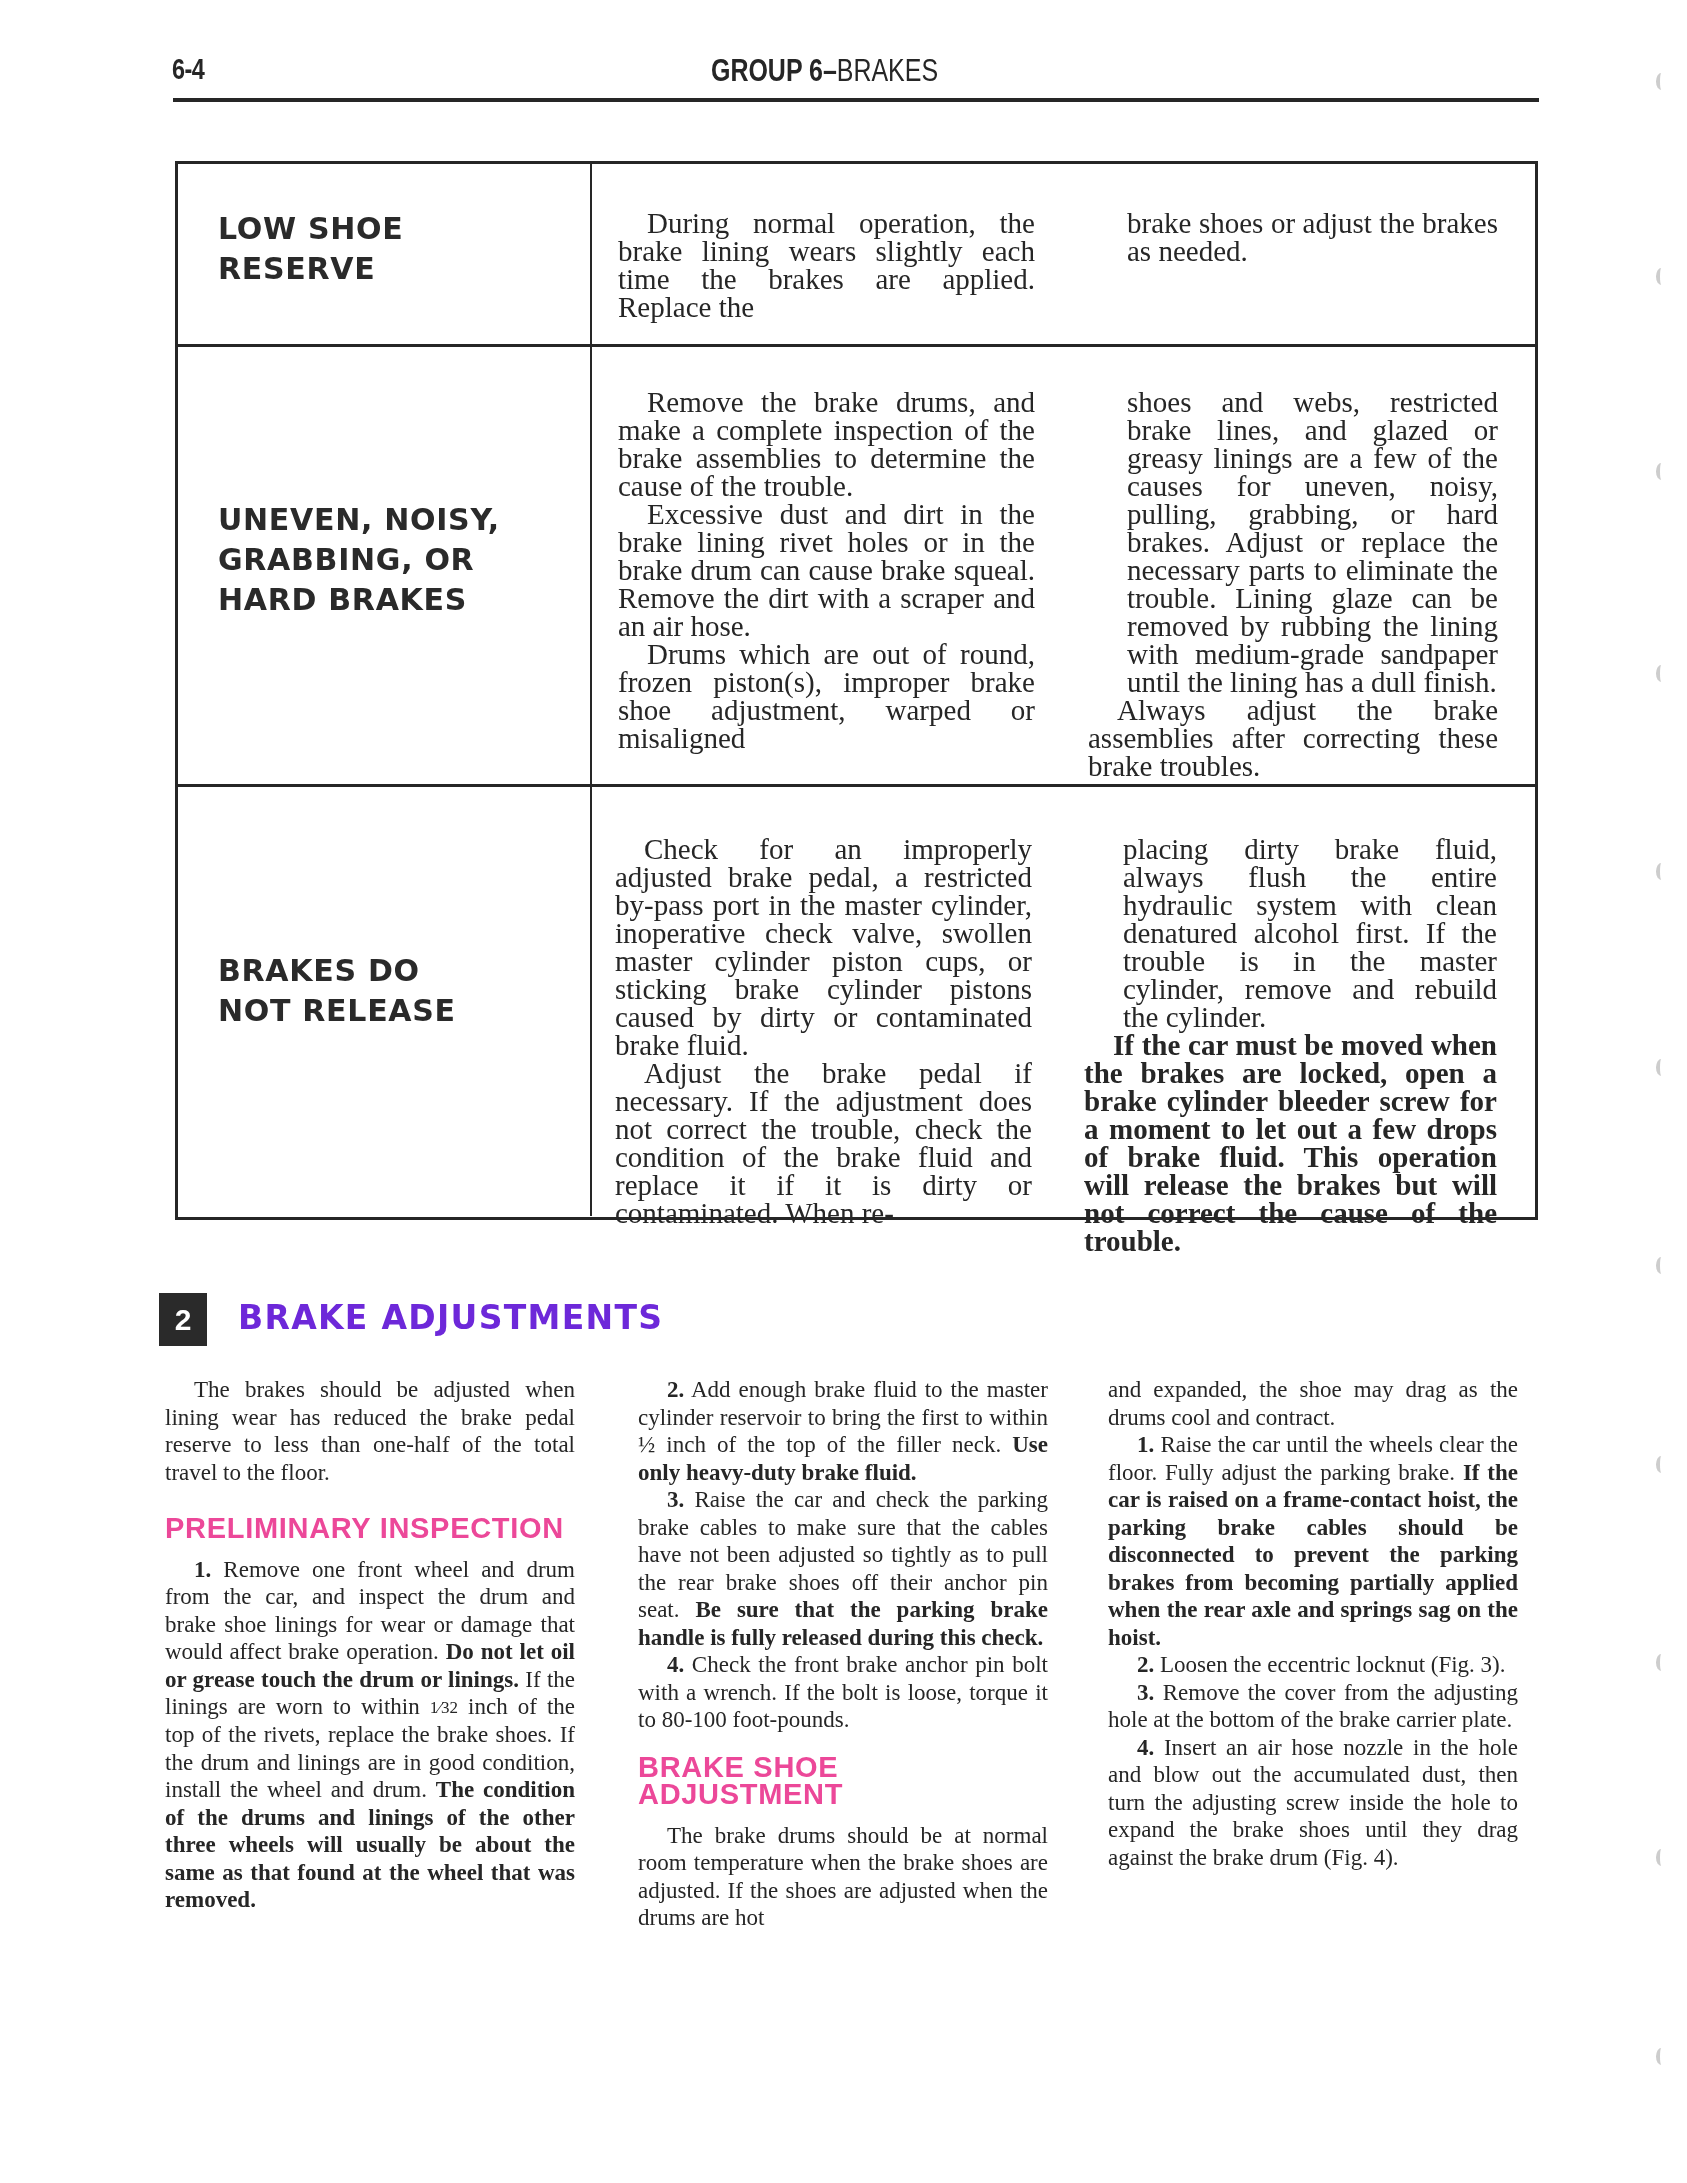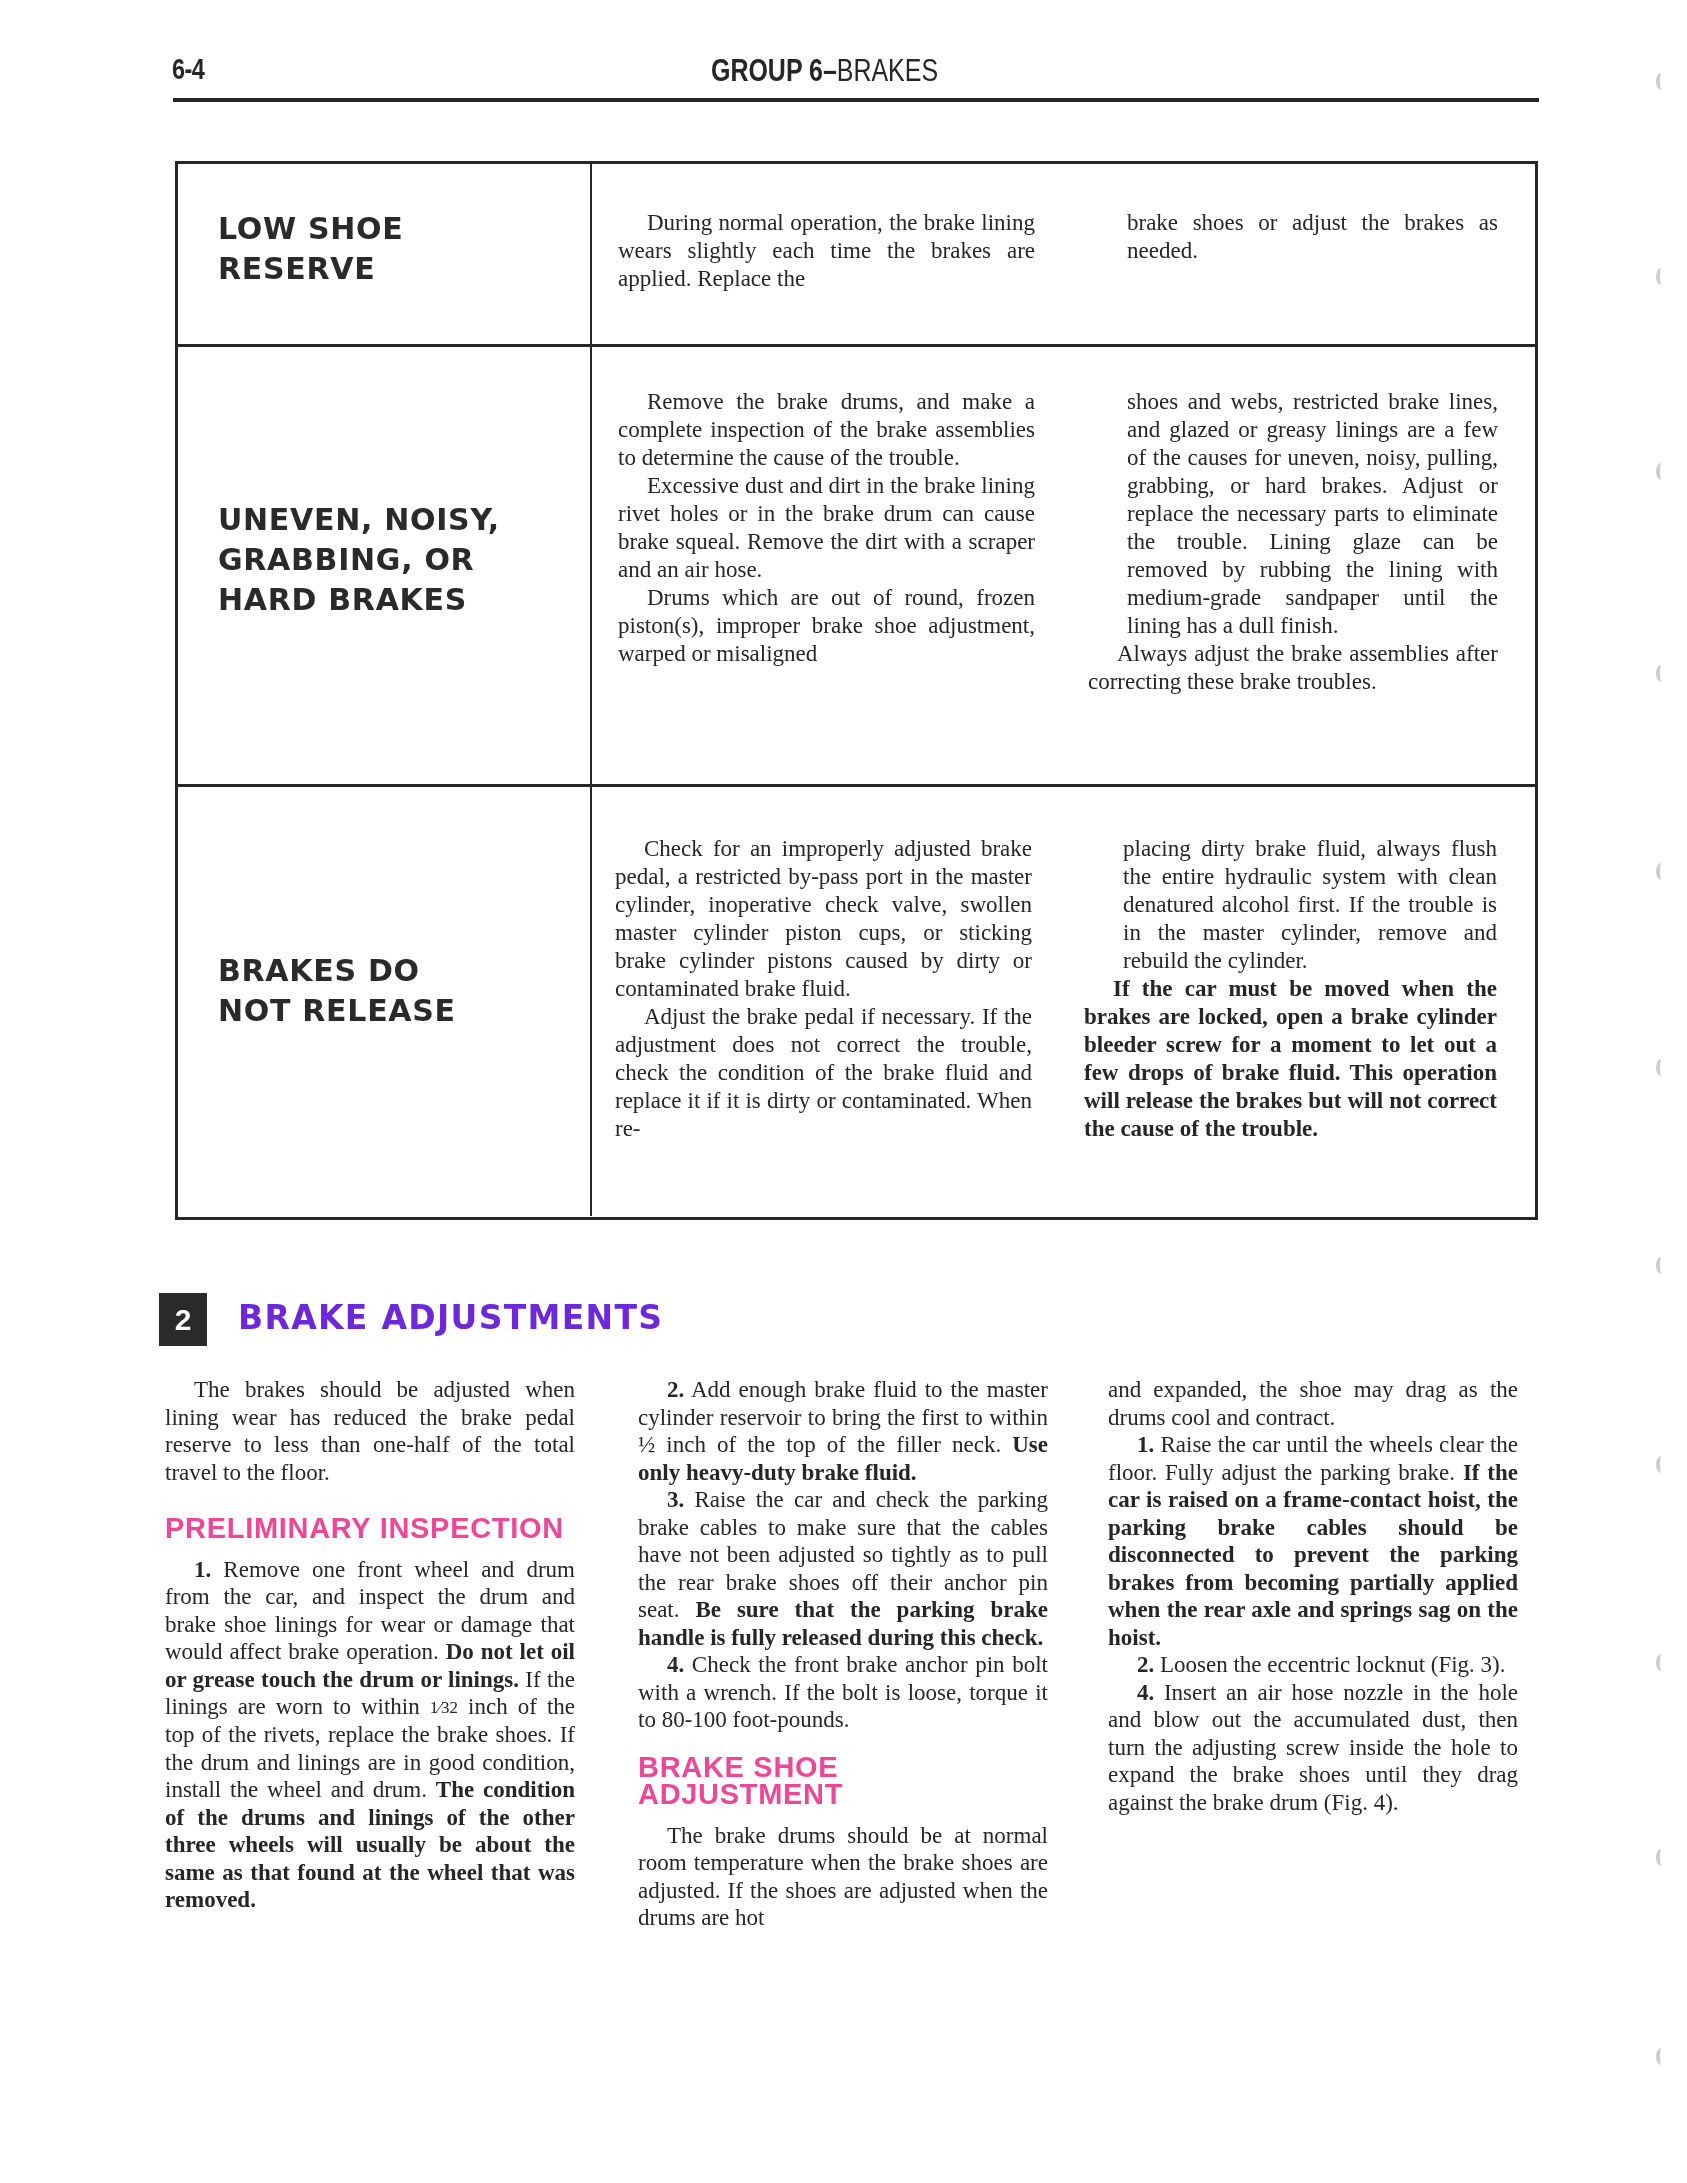"During normal operation, the brake" .col { font-size: 23px -> 29px }
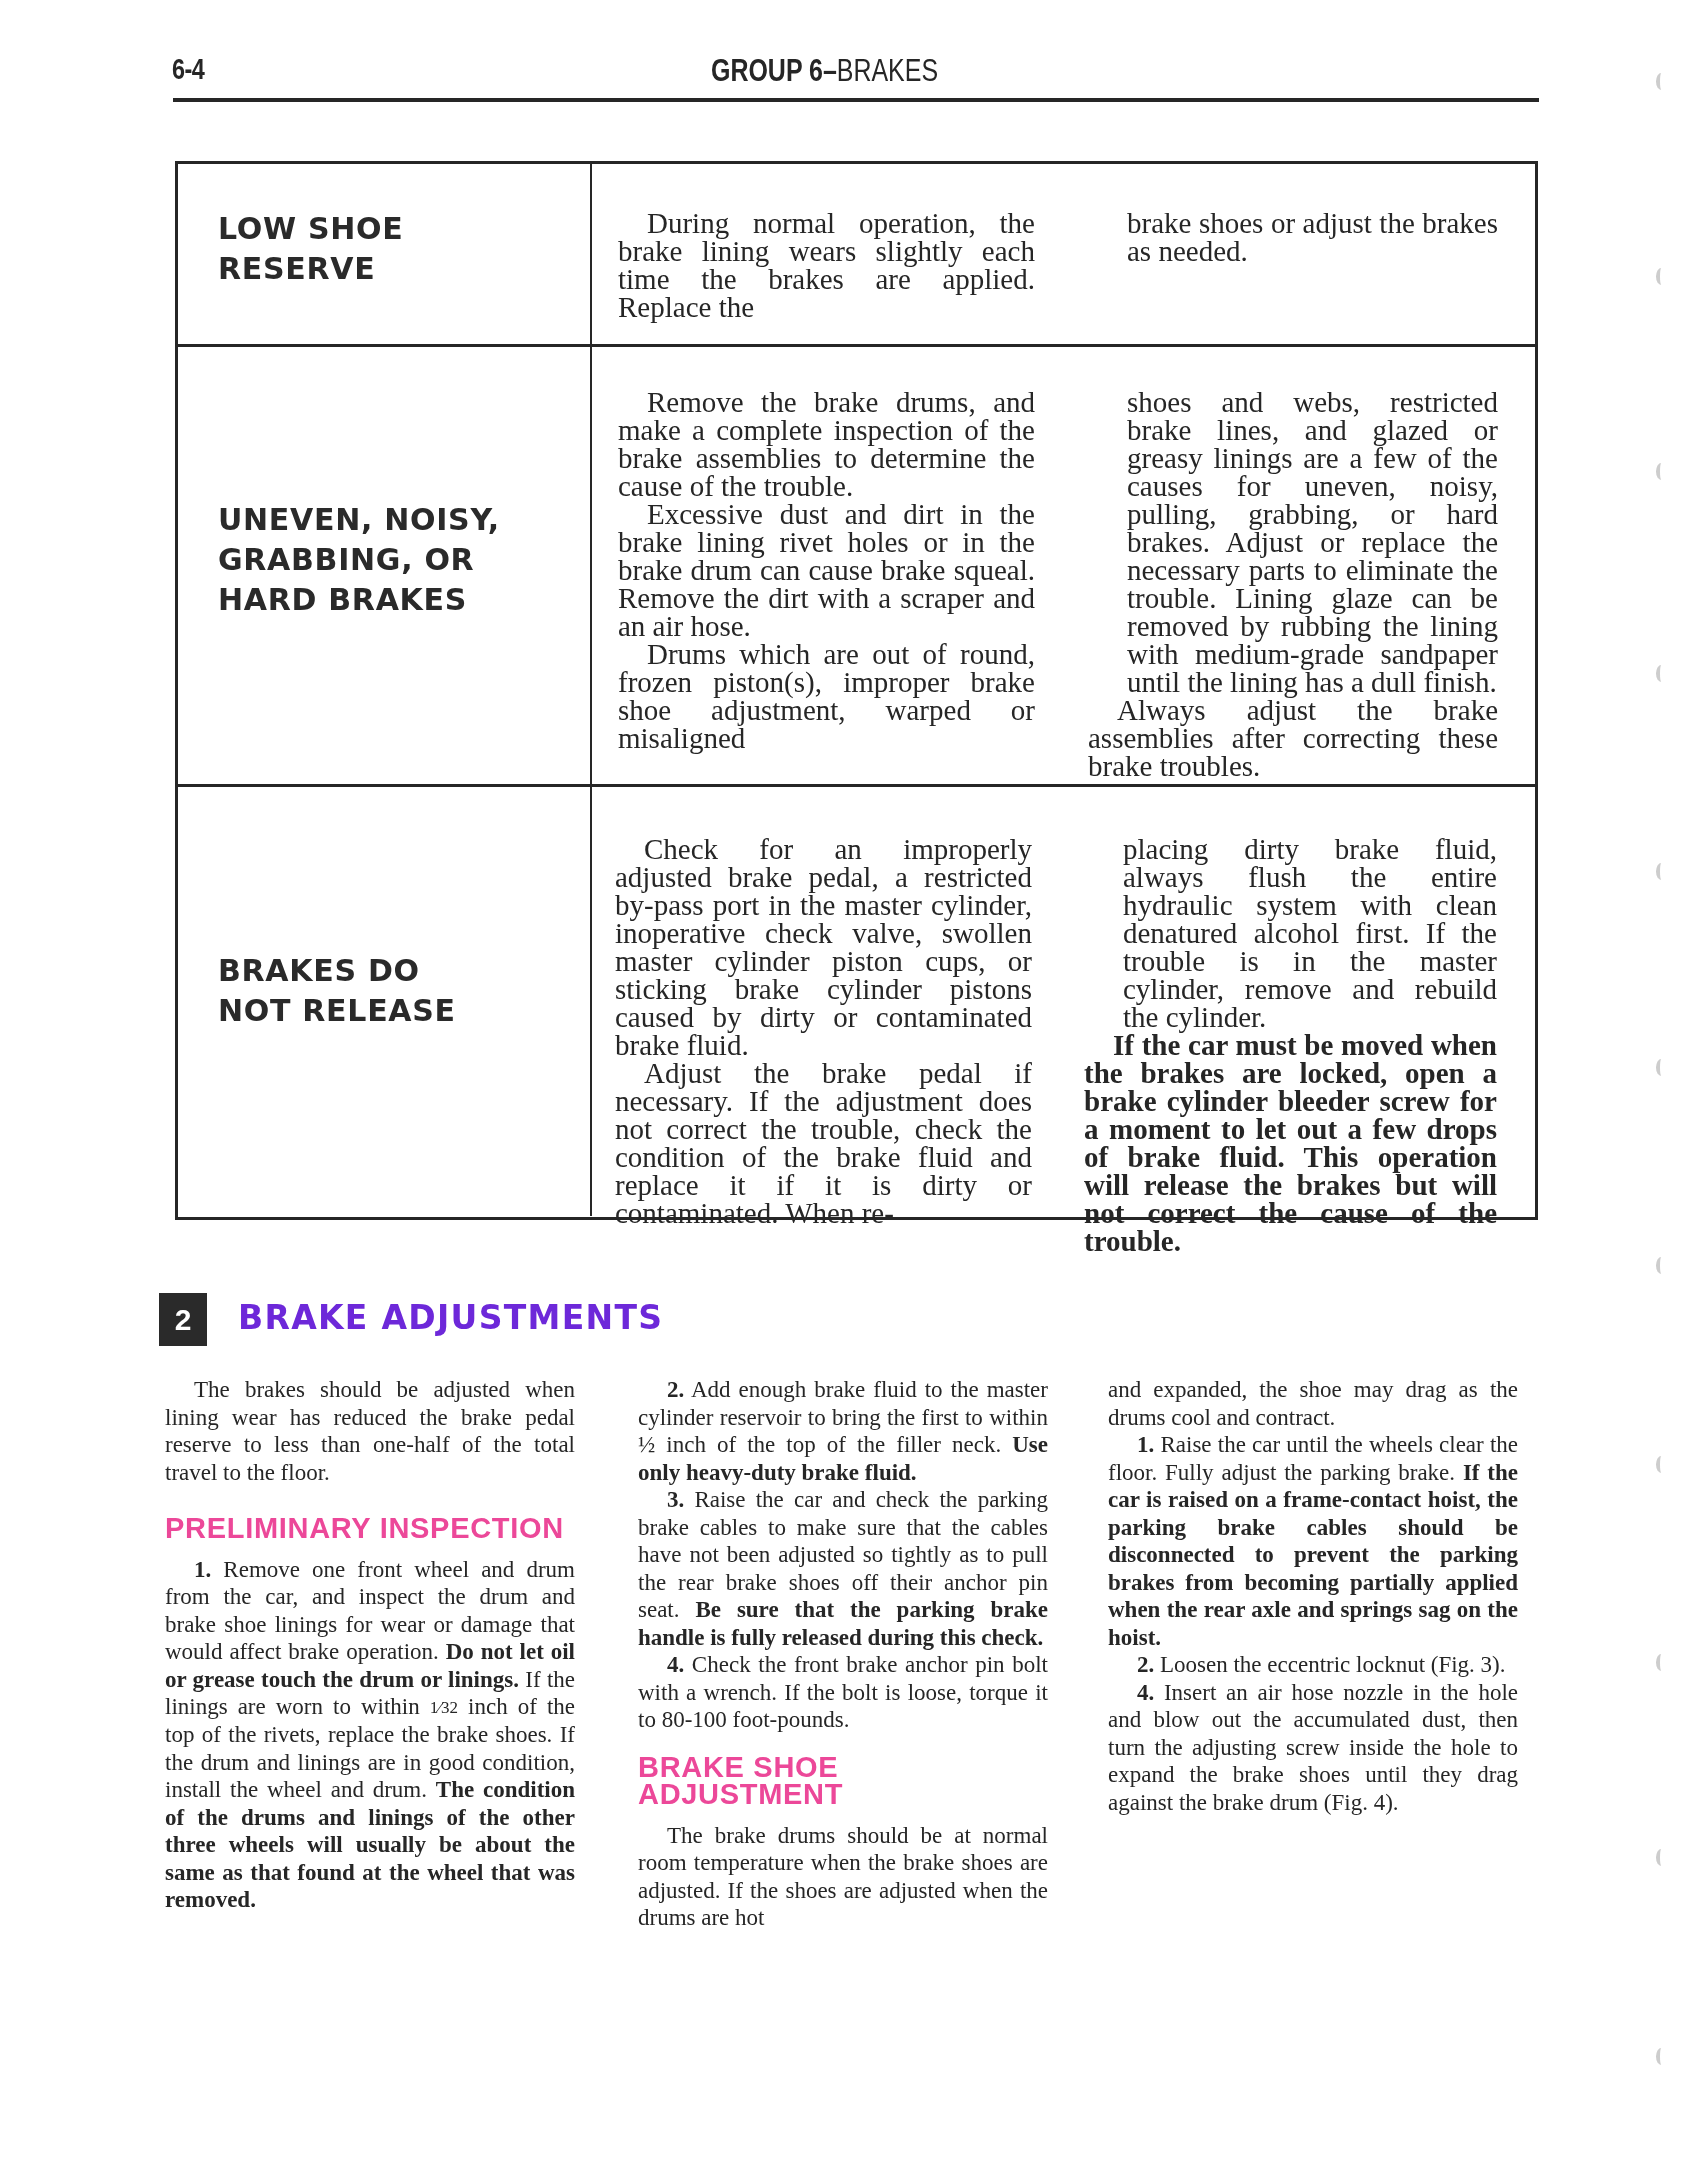"3. Remove the cover from" p { html: none -> <p> <span>3.</span><span> Remove the cover from the adjusting hole at the bottom of the brake carrier plate.</span> </p> }
